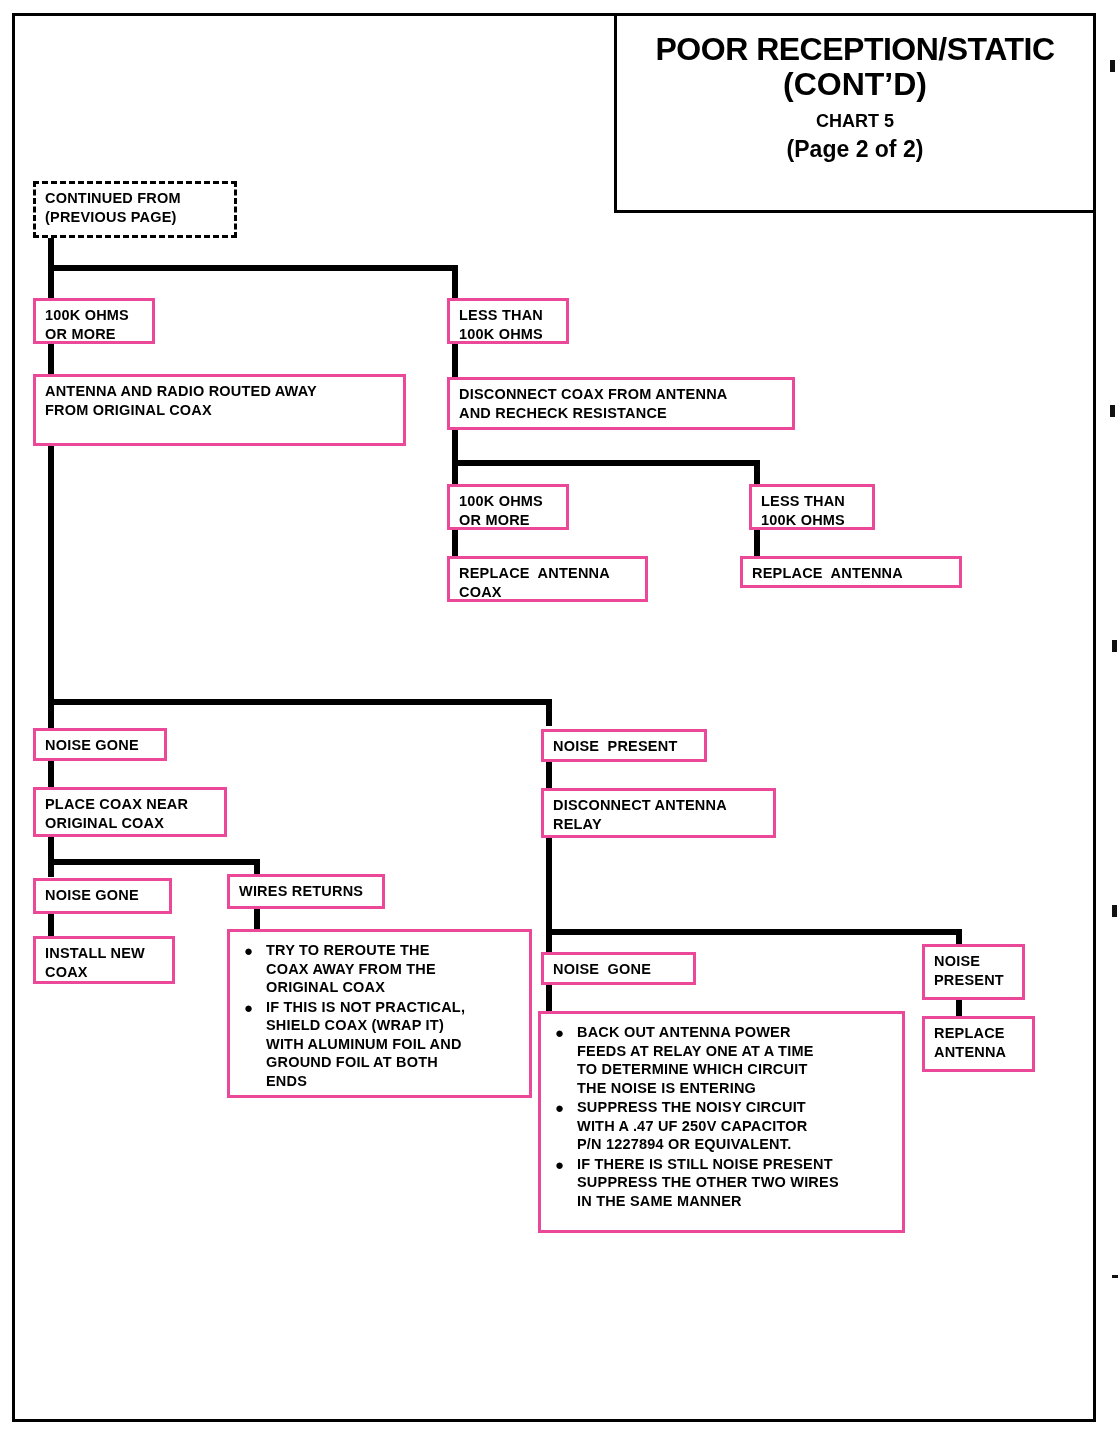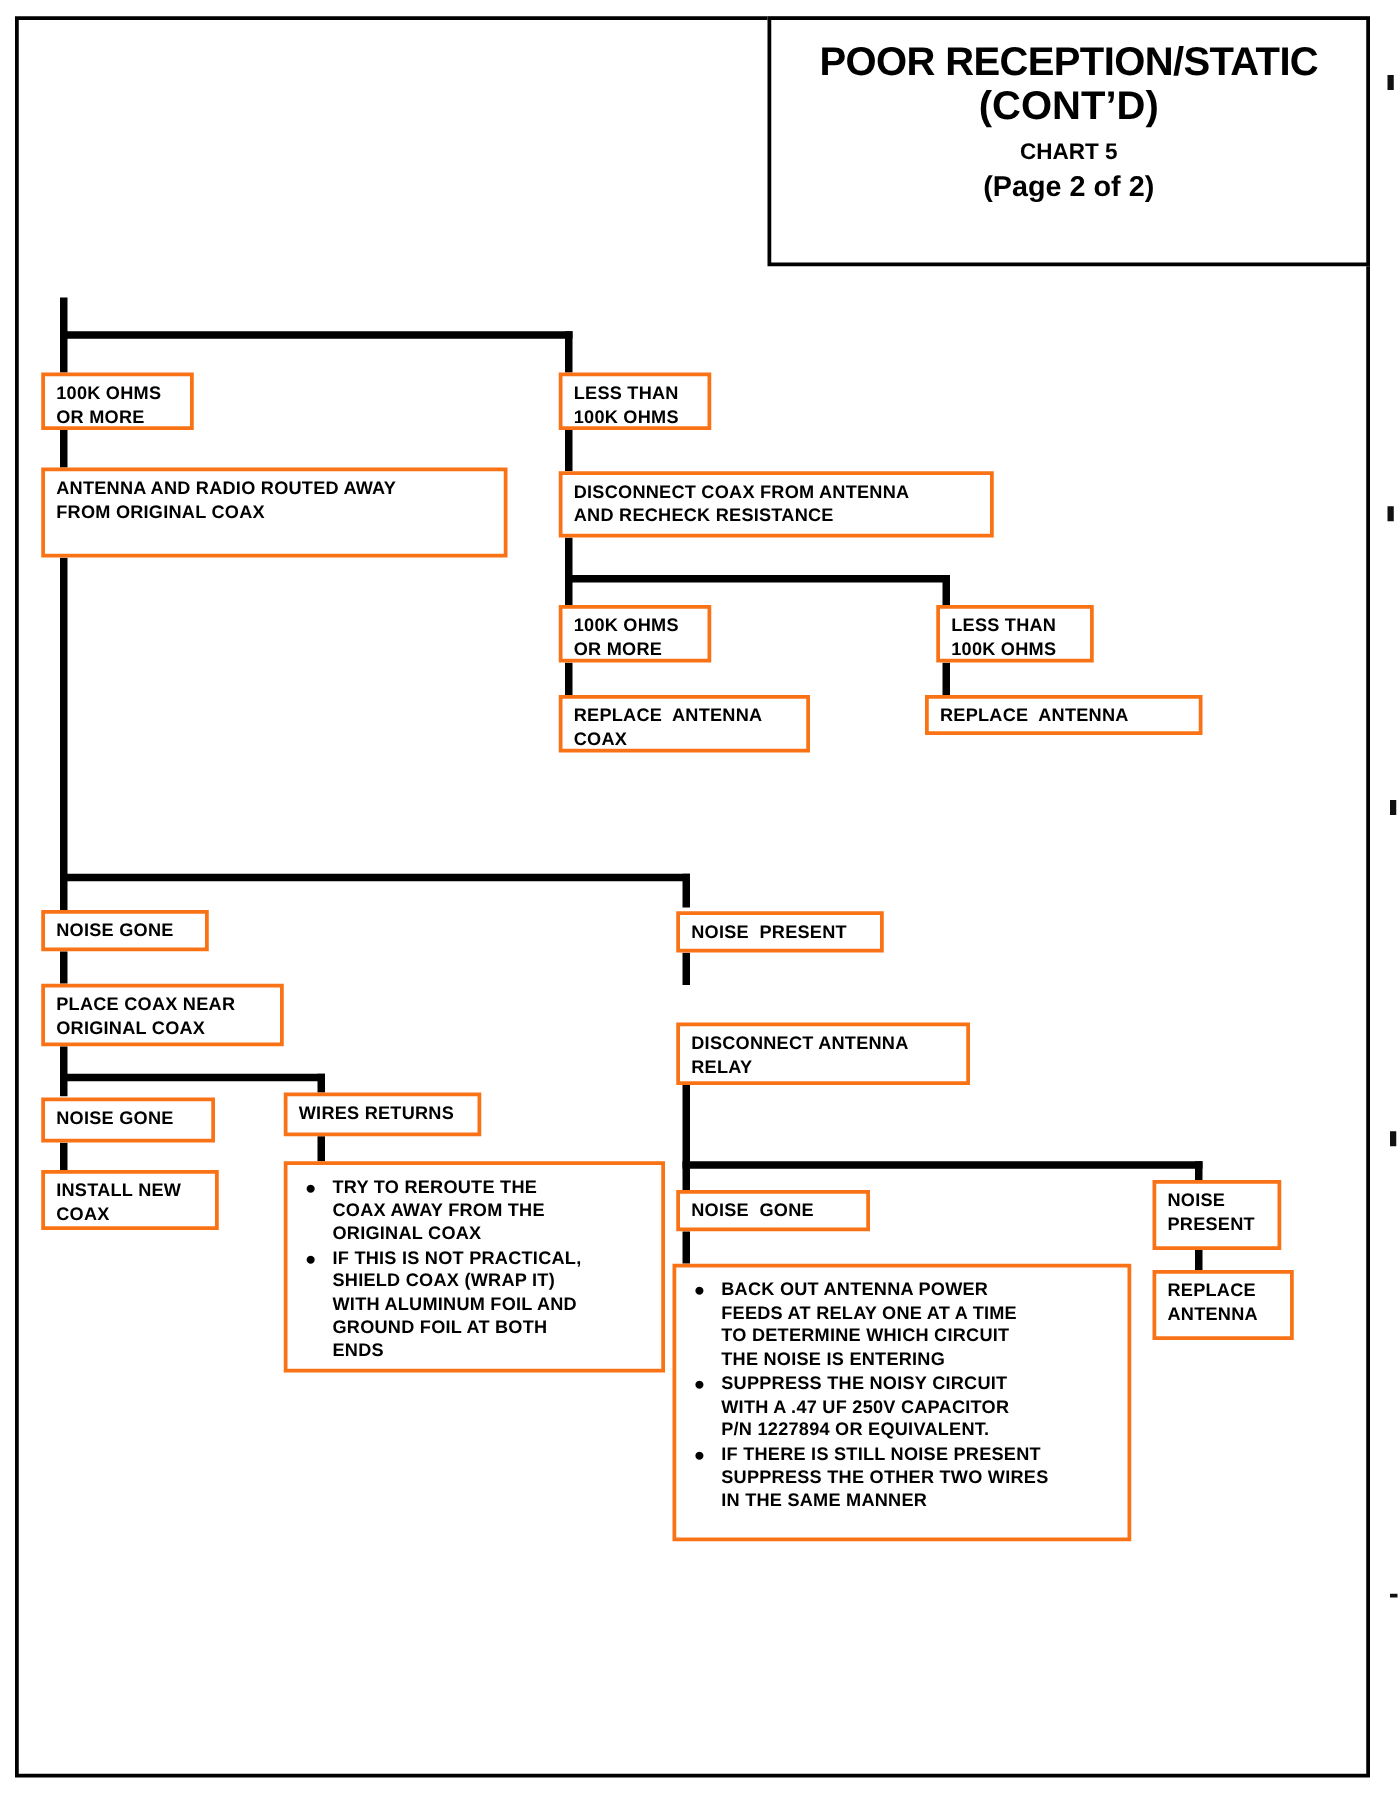"CONTINUED FROM" div.node { html: none -> <div> <span>CONTINUED FROM</span> <span>(PREVIOUS PAGE)</span> </div> }
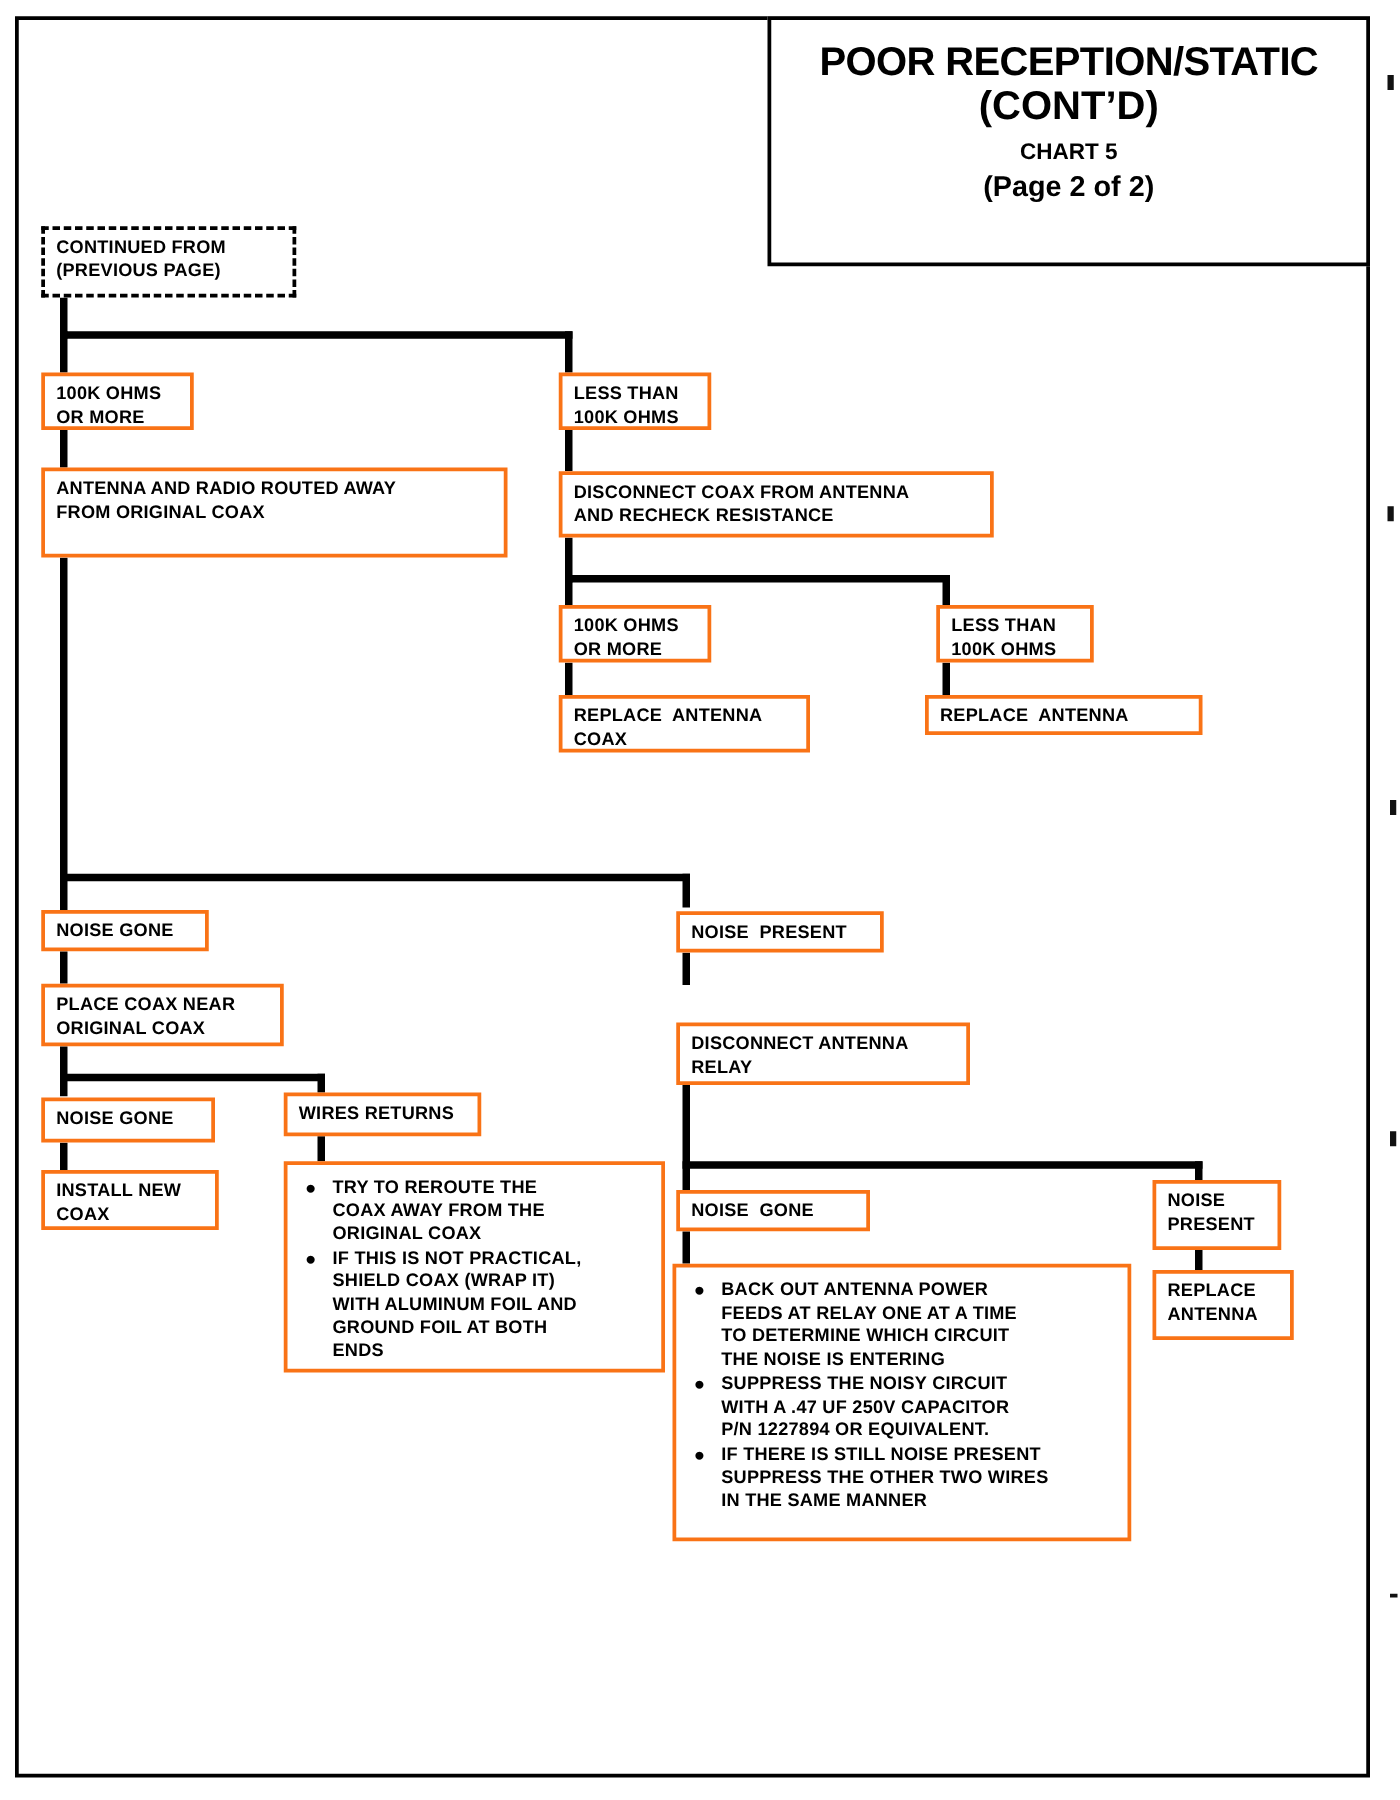"100K OHMS" .node { border: 3px solid #f97316 -> 3px solid #ec4899 }
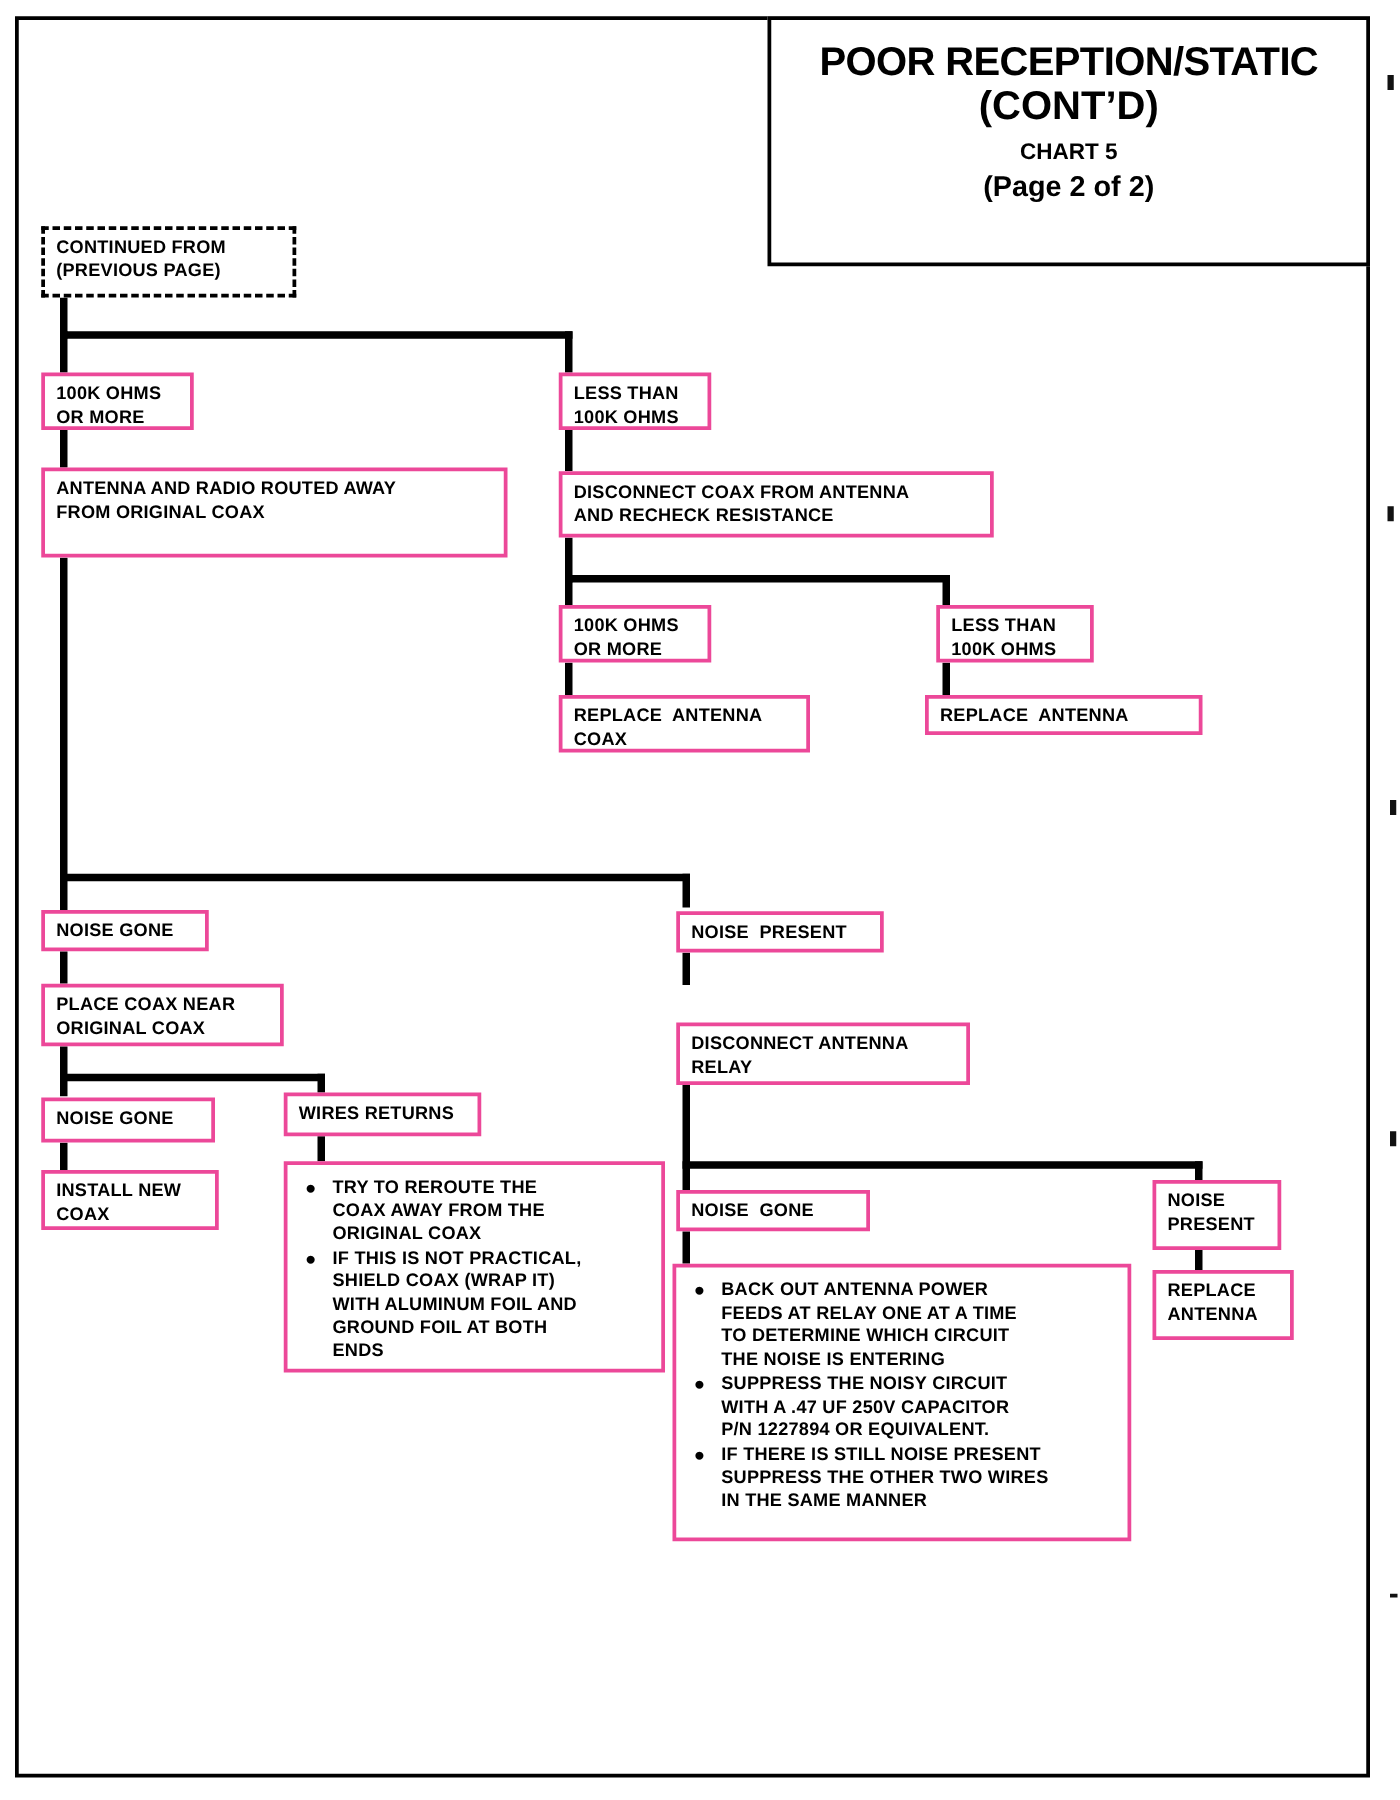"DISCONNECT ANTENNA" div.node { margin-top: 30px -> none }
